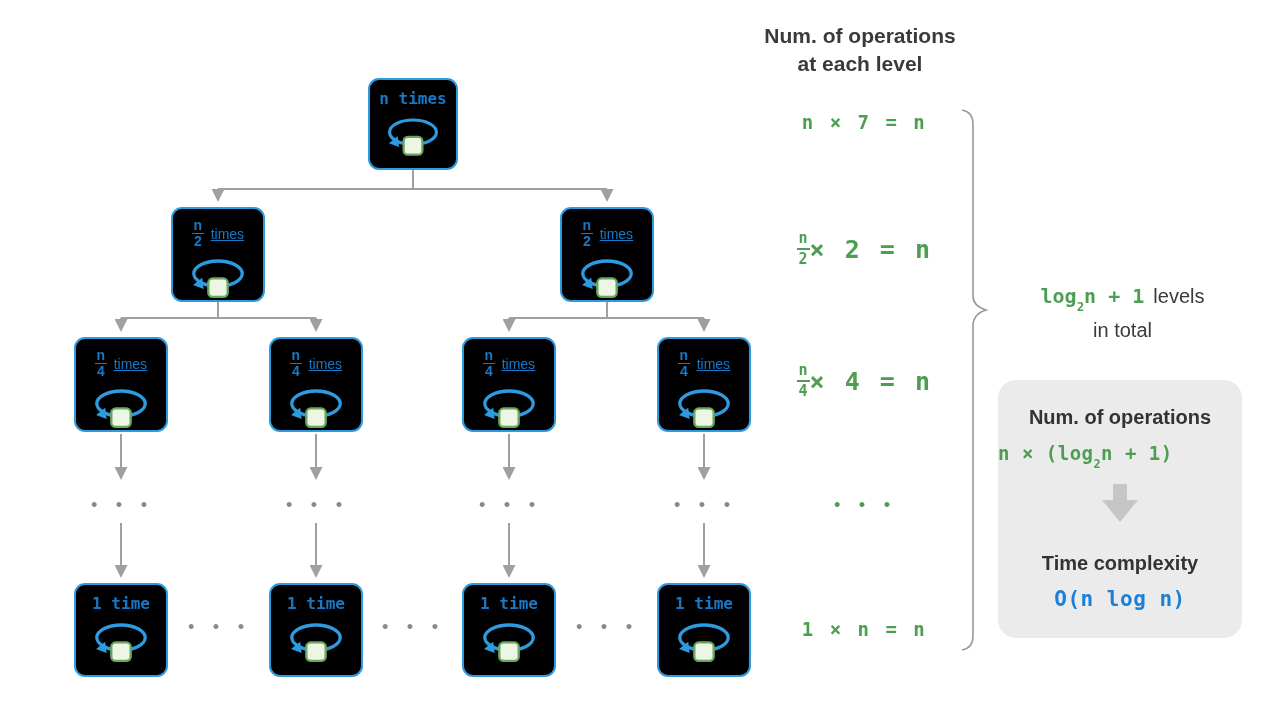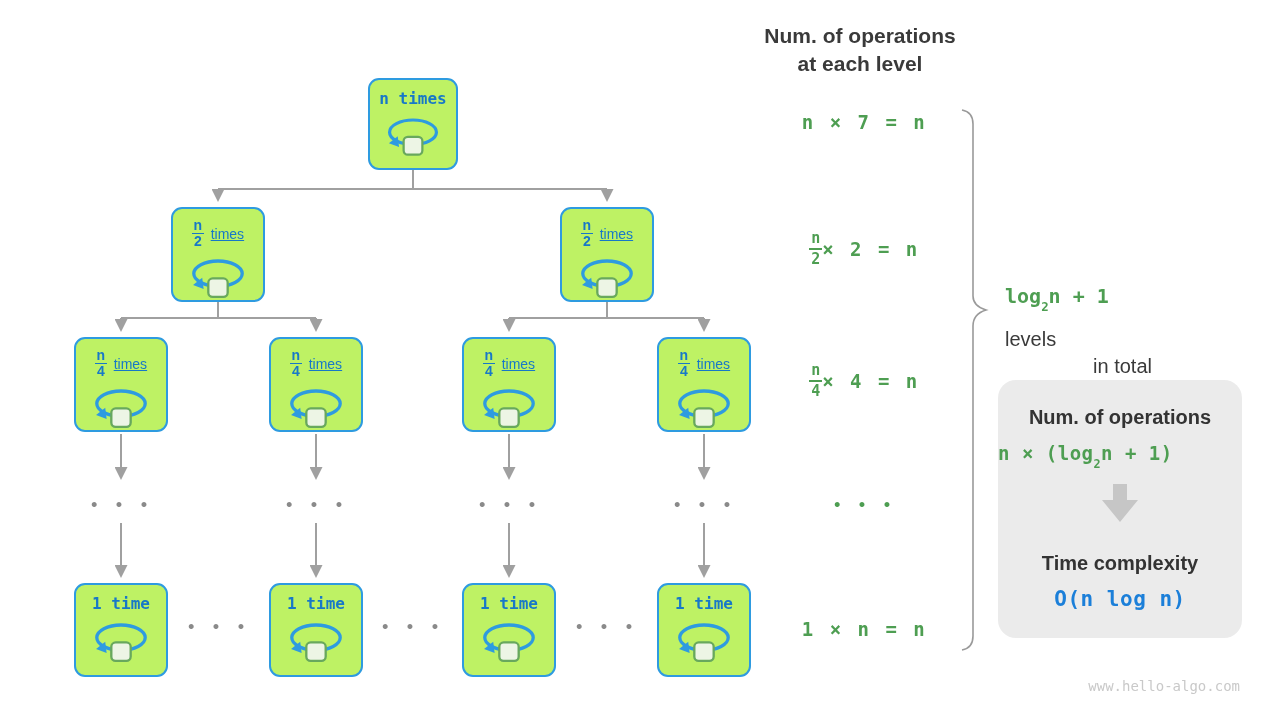"n times" .node { background: #bef264 -> #000000 }
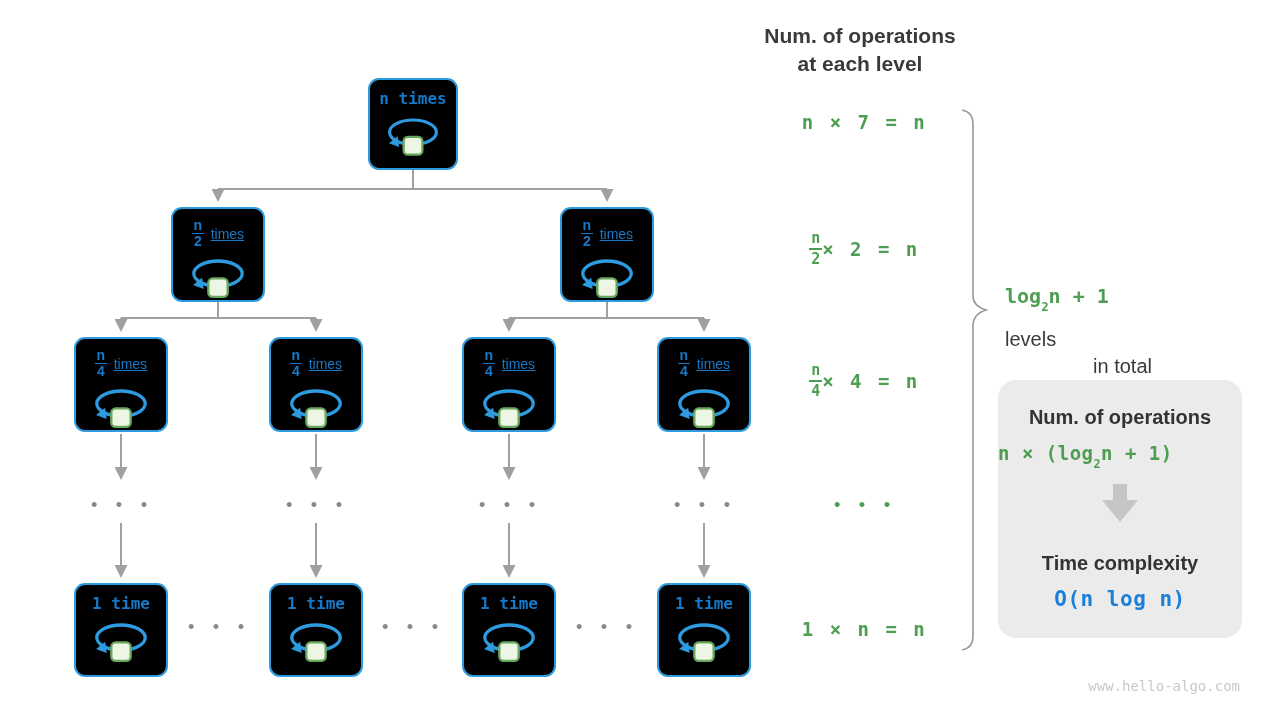"× 2 = n" .gtext { font-size: 19px -> 25px }
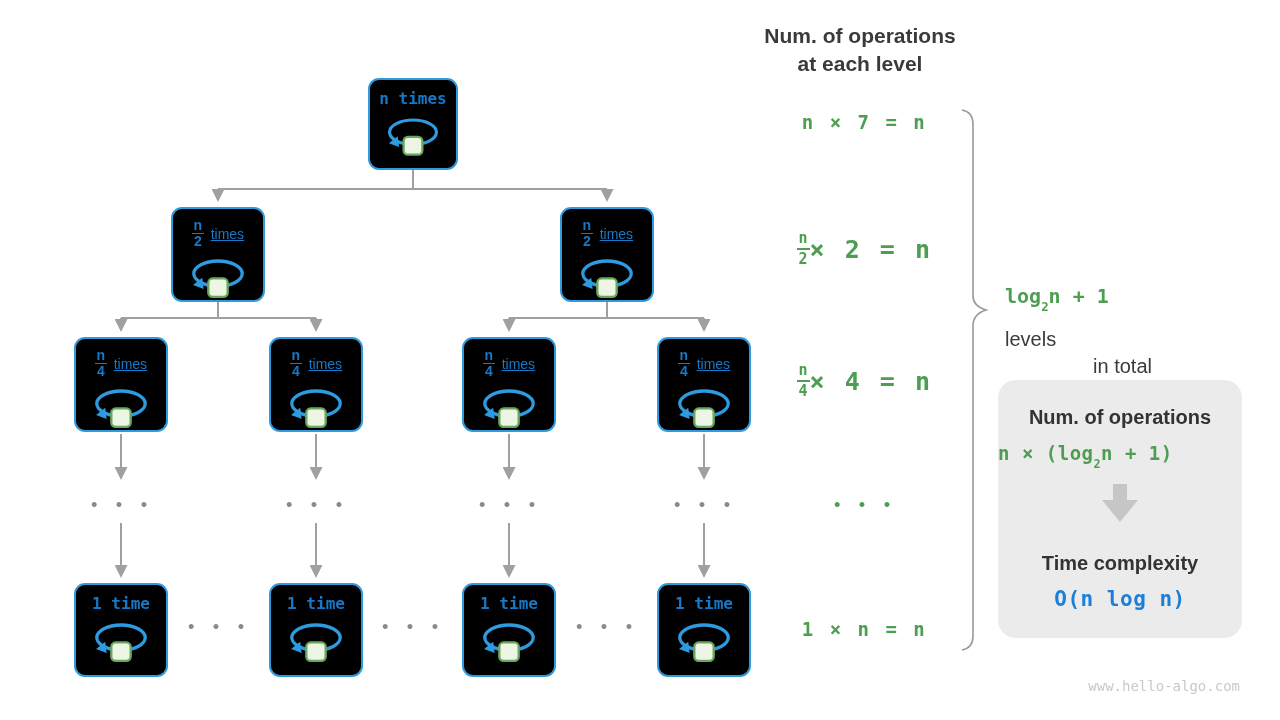"log2n + 1" .brace-label .line1 { flex-direction: column -> none }
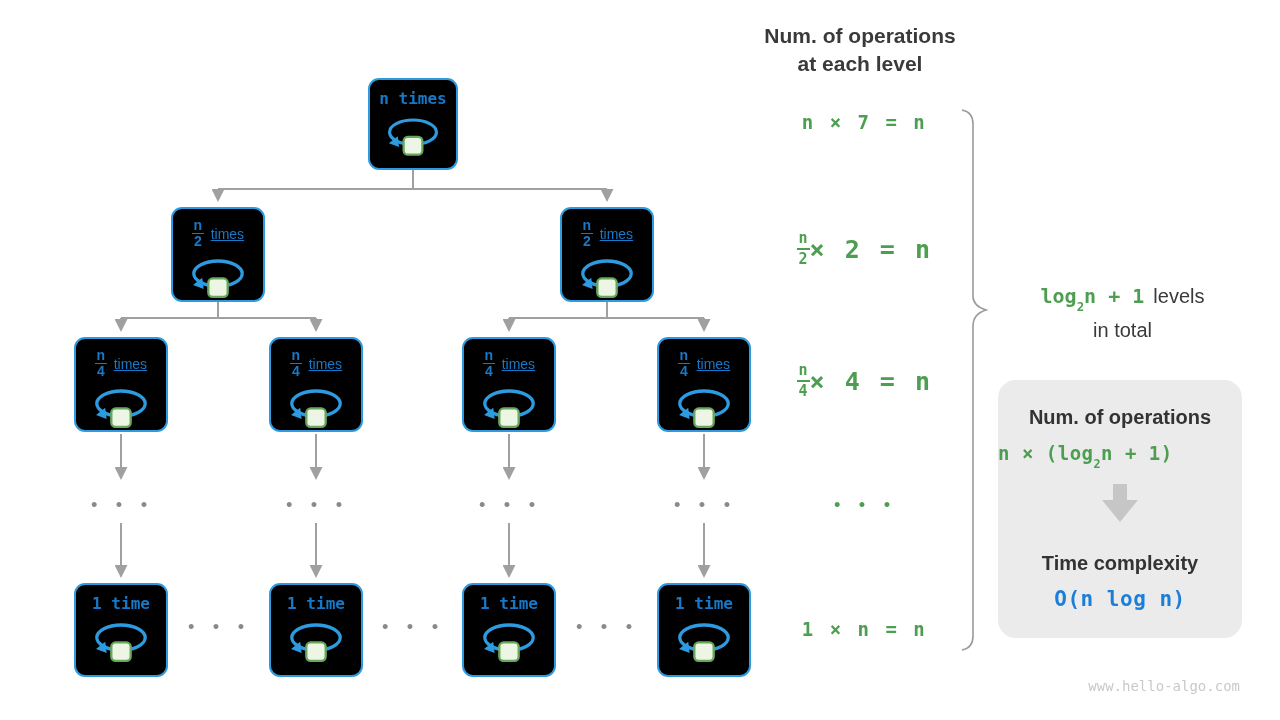"www.hello-algo.com" div.watermark { html: <div>www.hello-algo.com</div> -> none }
